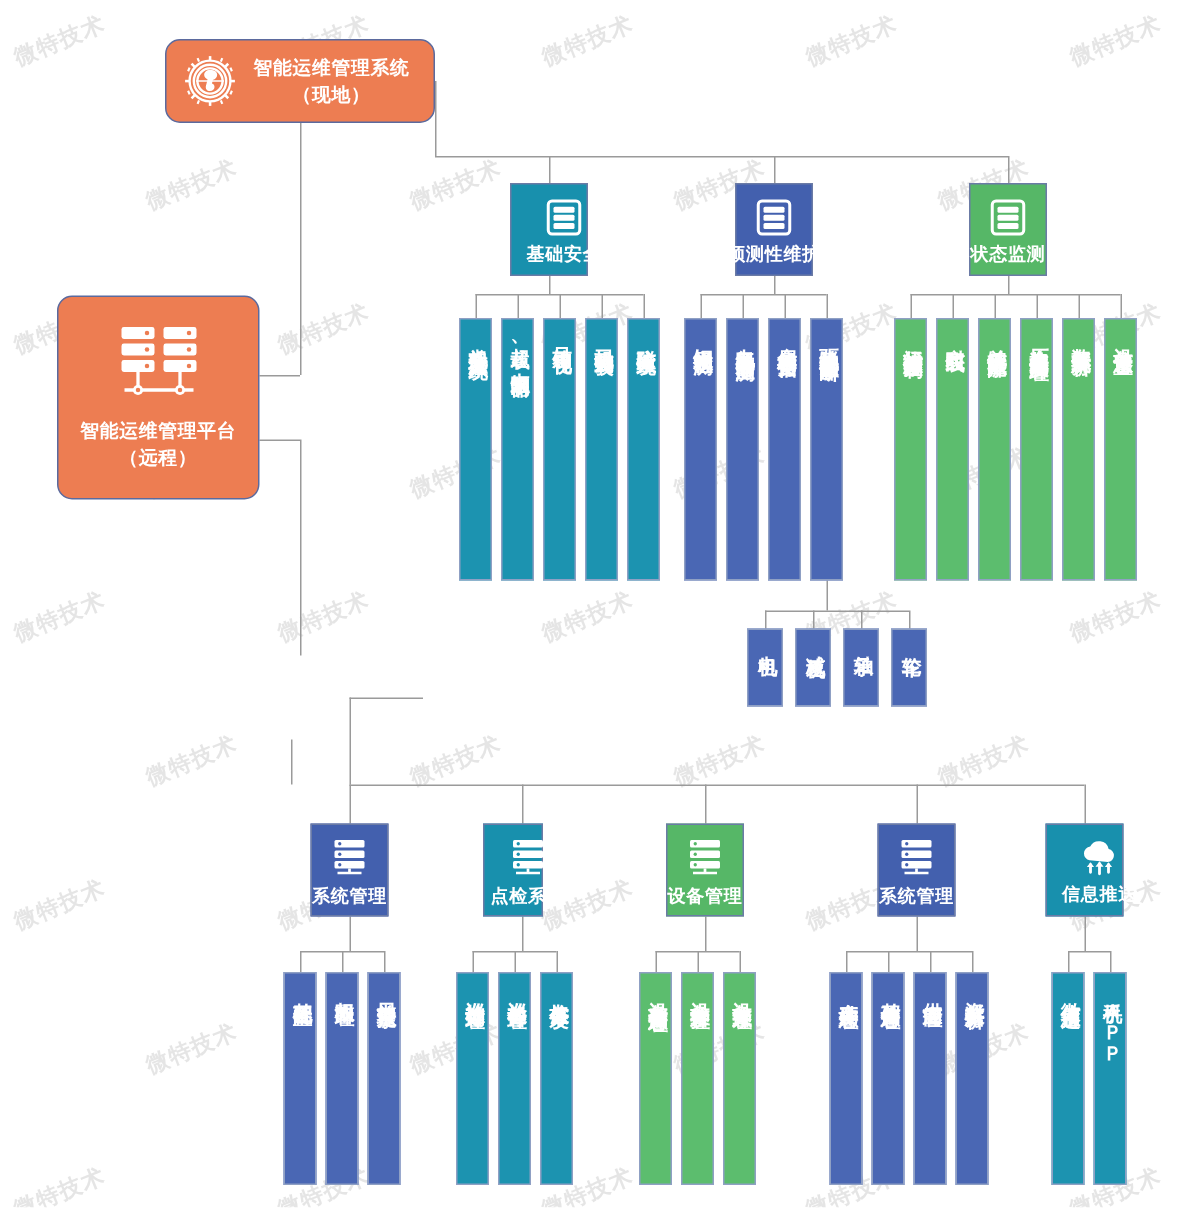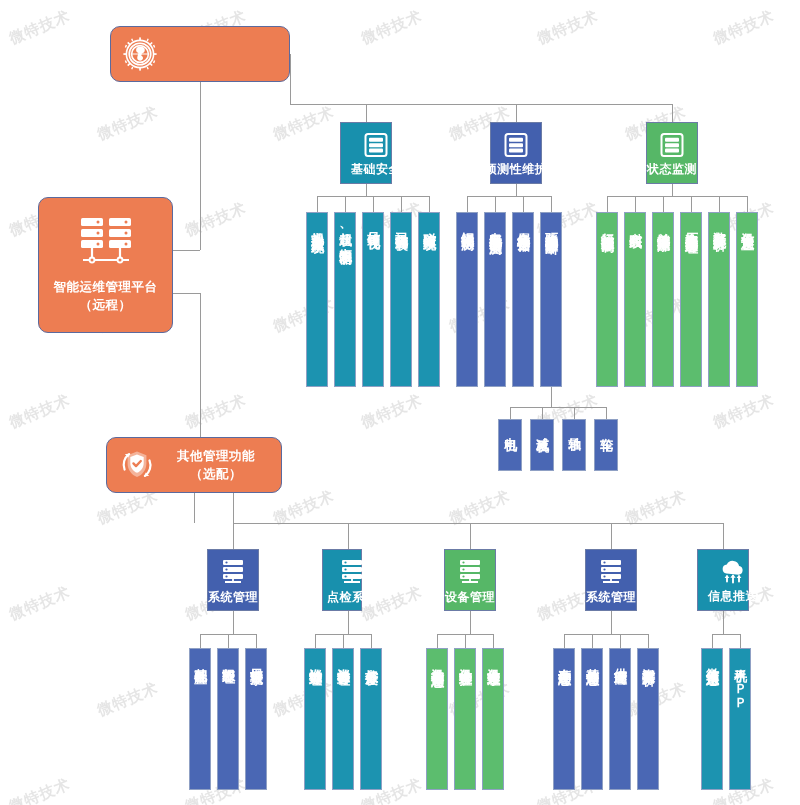"智能运维管理系统" span.otxt { html: none -> <span> <span>智能运维管理系统</span><br> <span>（现地）</span> </span> }
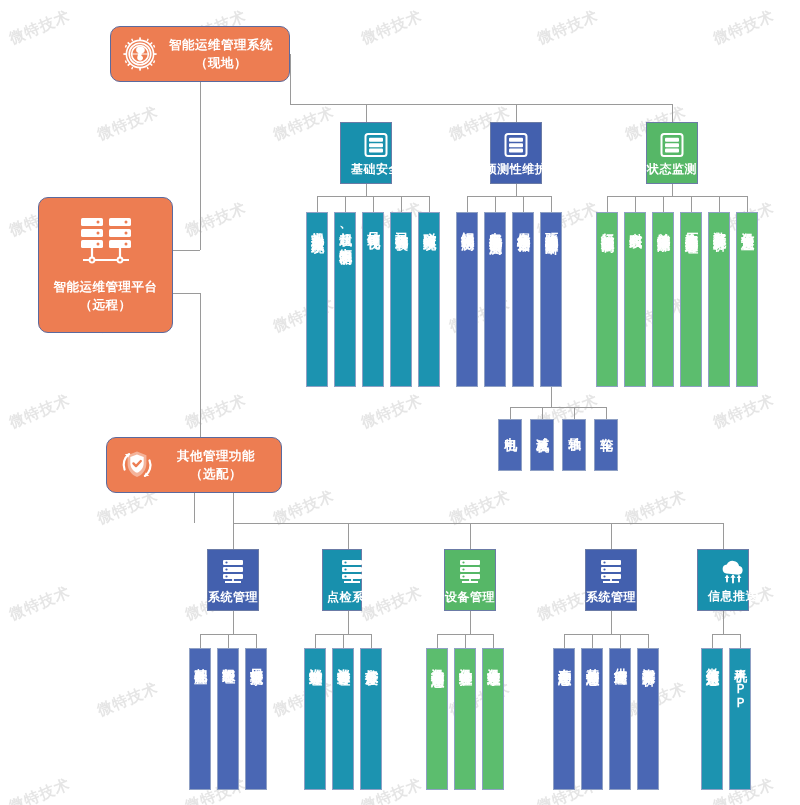"其他管理功能" div.obox { html: <div> <span> <svg> <path></path> <path></path> <path></path> <path></path> <path></path> <path></path> <path></path> </svg> </span> <span> <span>其他管理功能</span><br> <span>（选配）</span> </span> </div> -> none }
